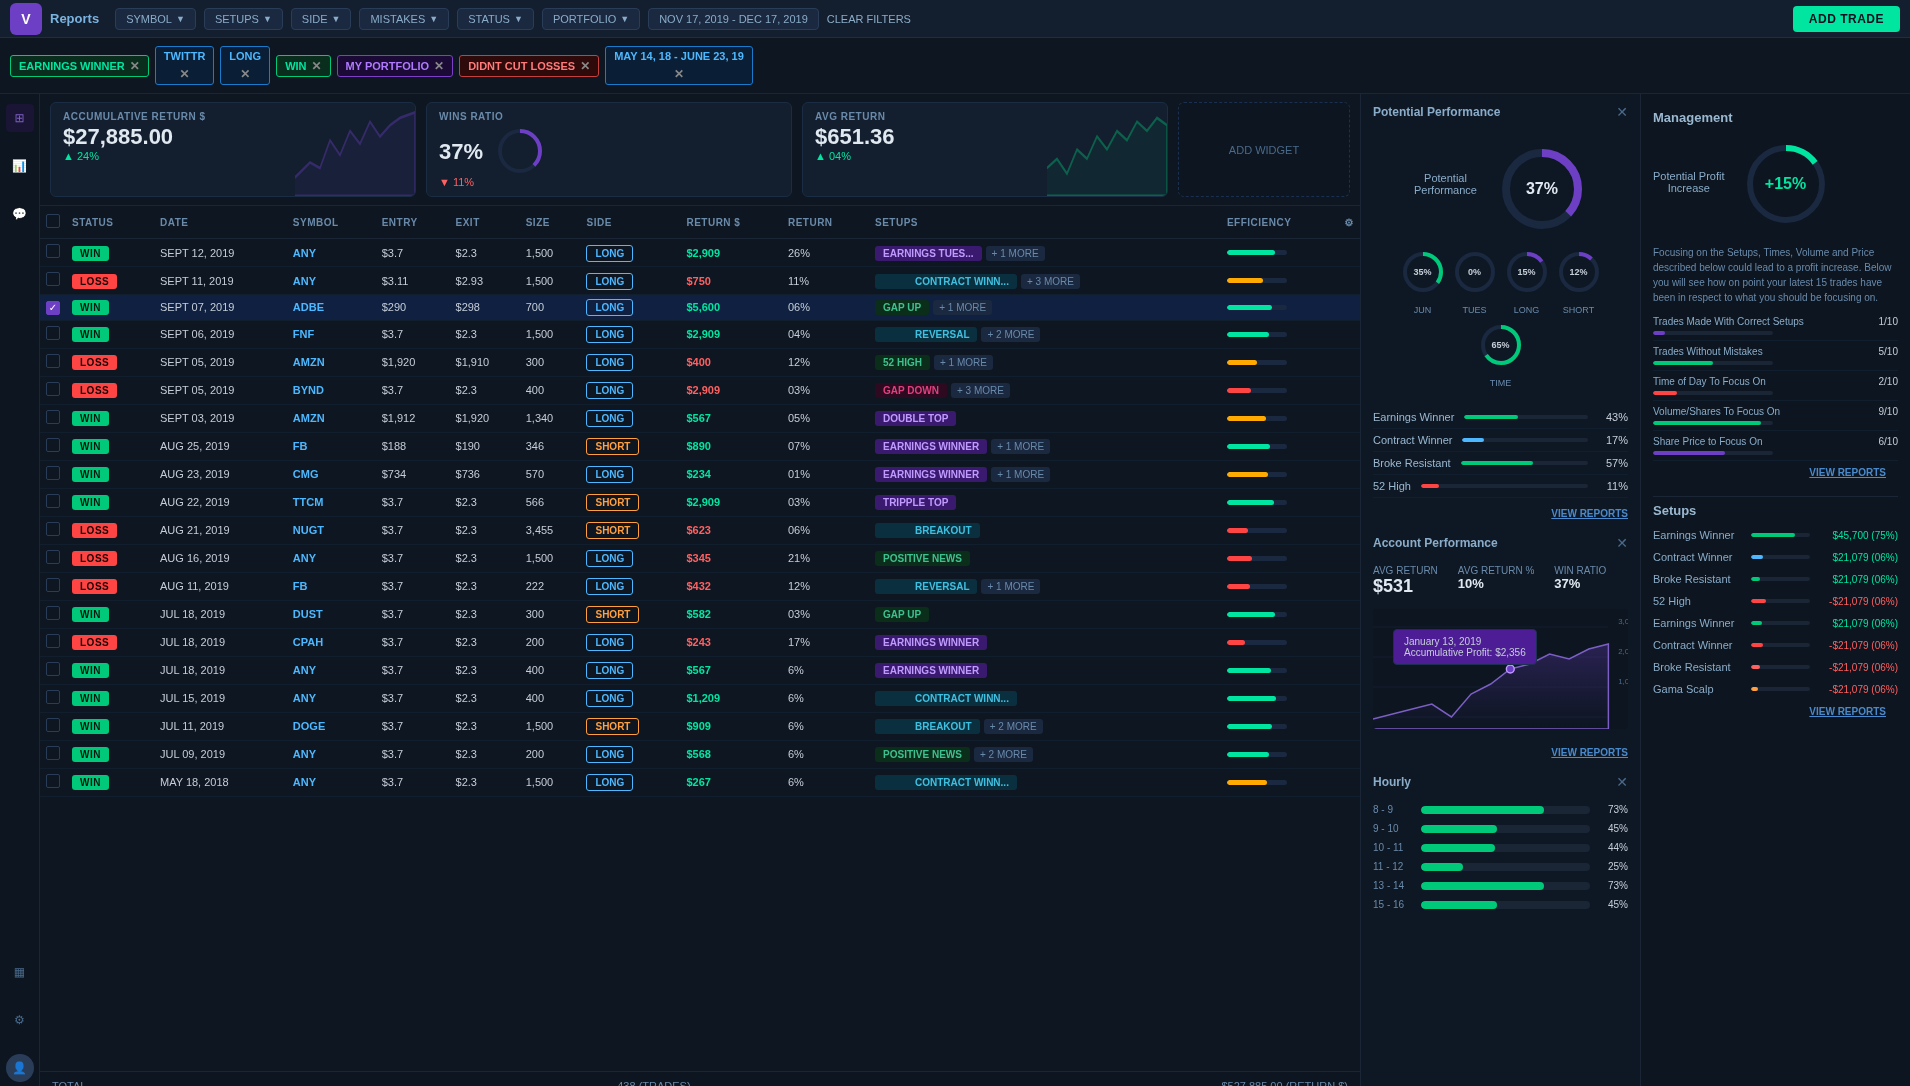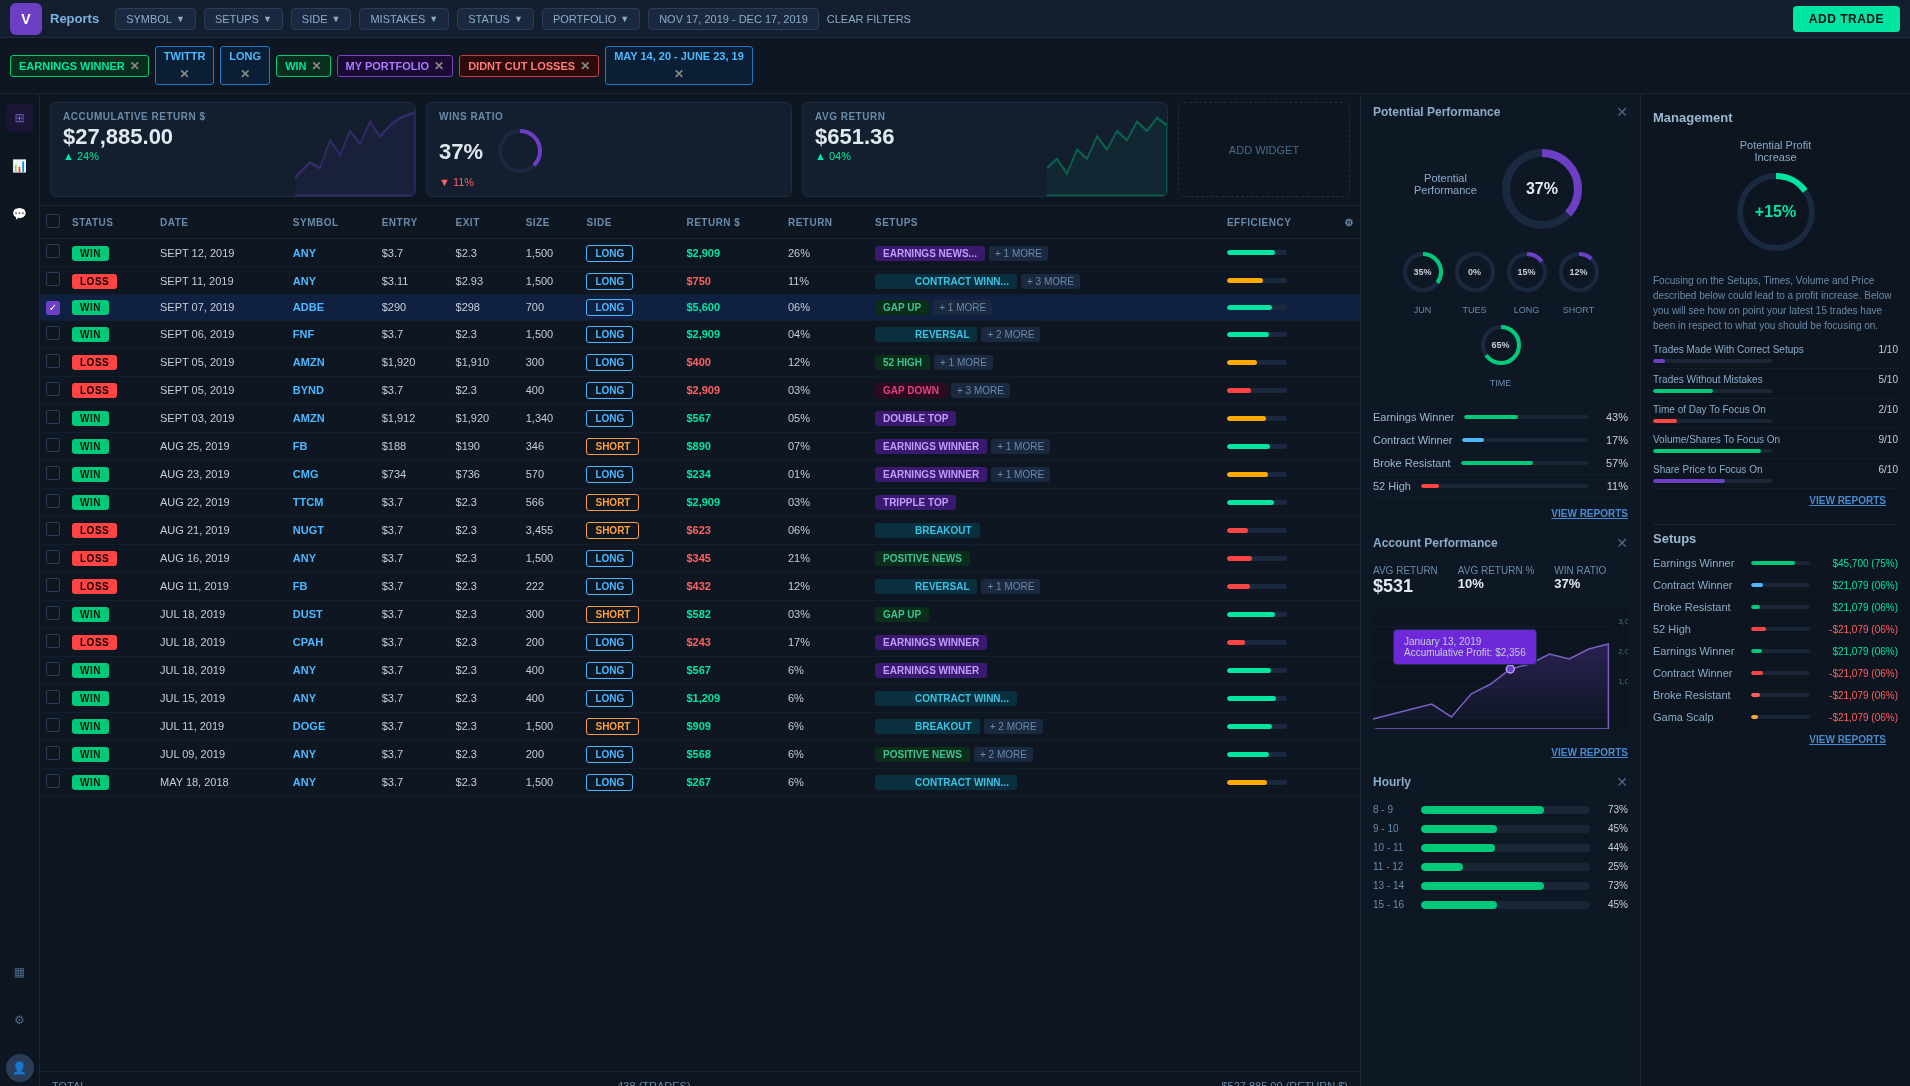"MAY 14, 20 - JUNE" span { text: 20 -> 18 }
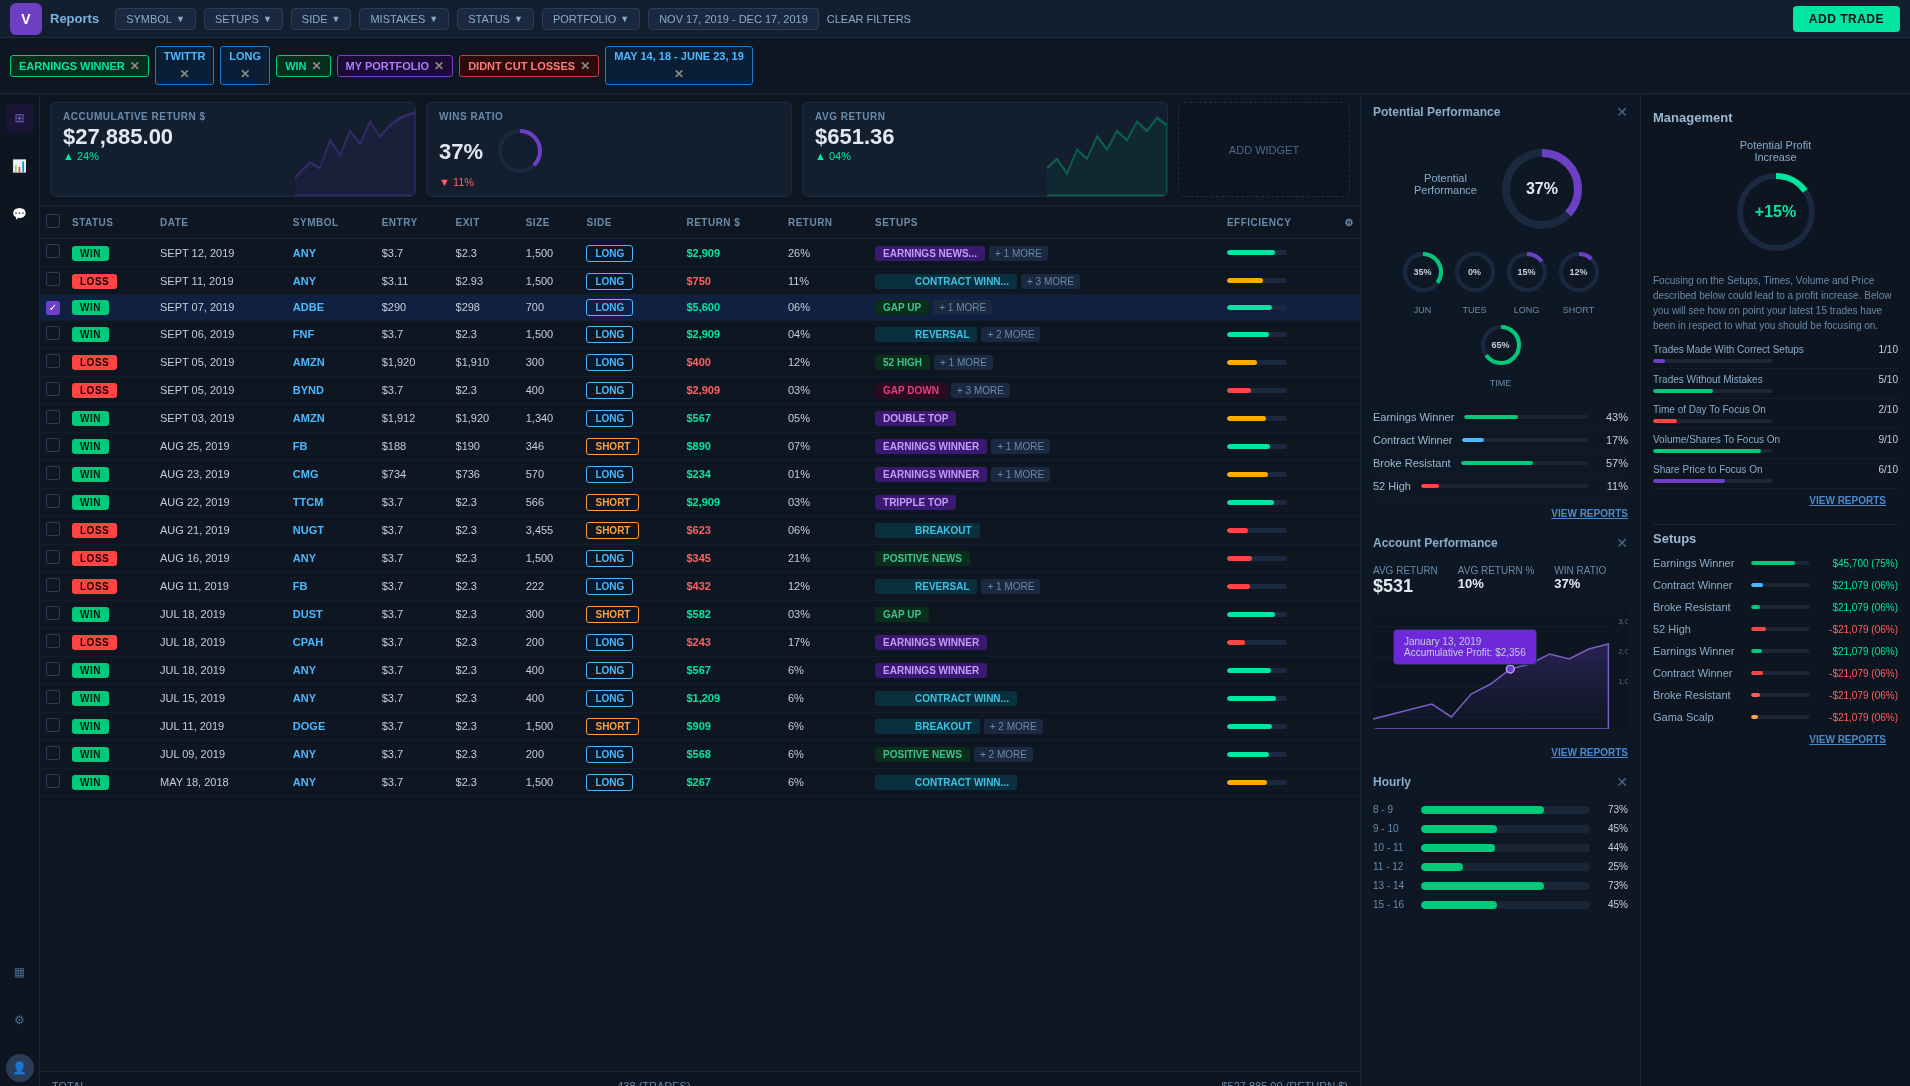"Potential Profit" .potential-profit { flex-direction: column -> none; gap: 0 -> 16px }
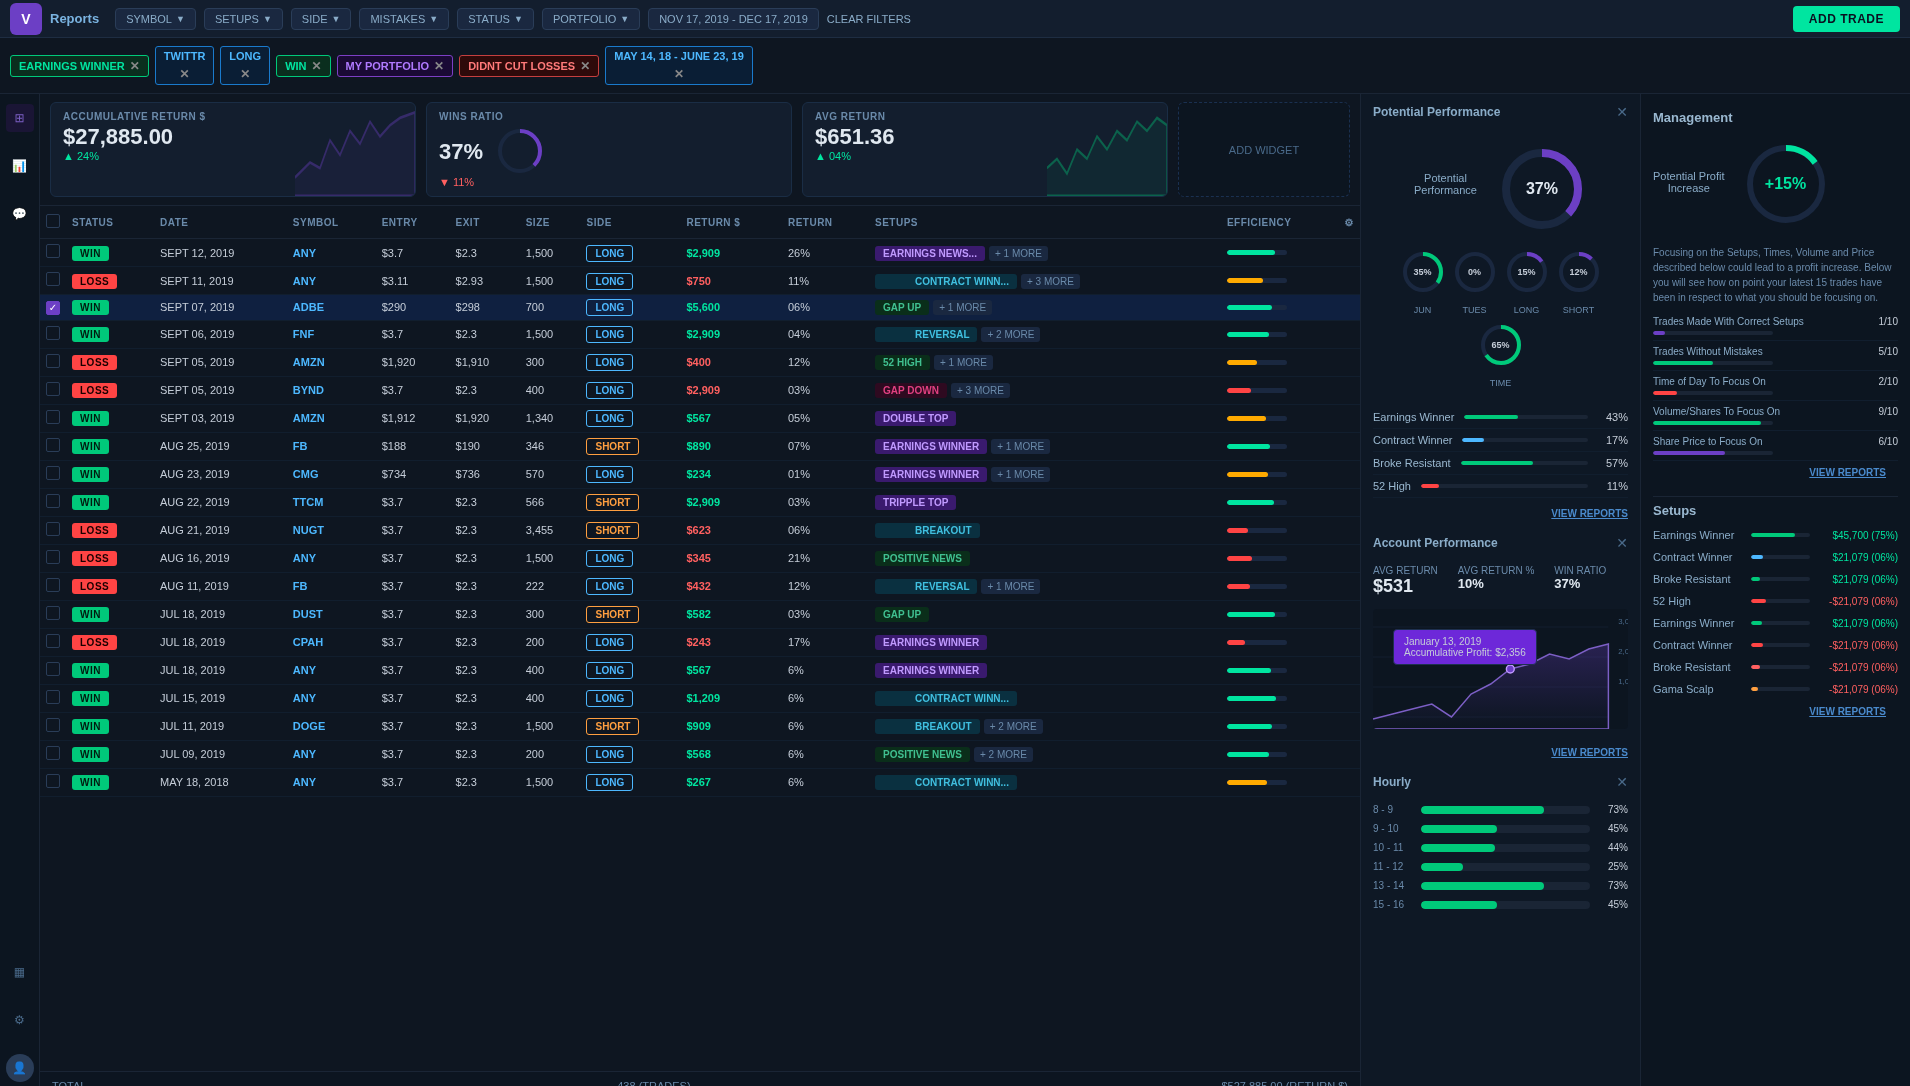"EARNINGS NEWS..." span.setup-badge { text: NEWS -> TUES }
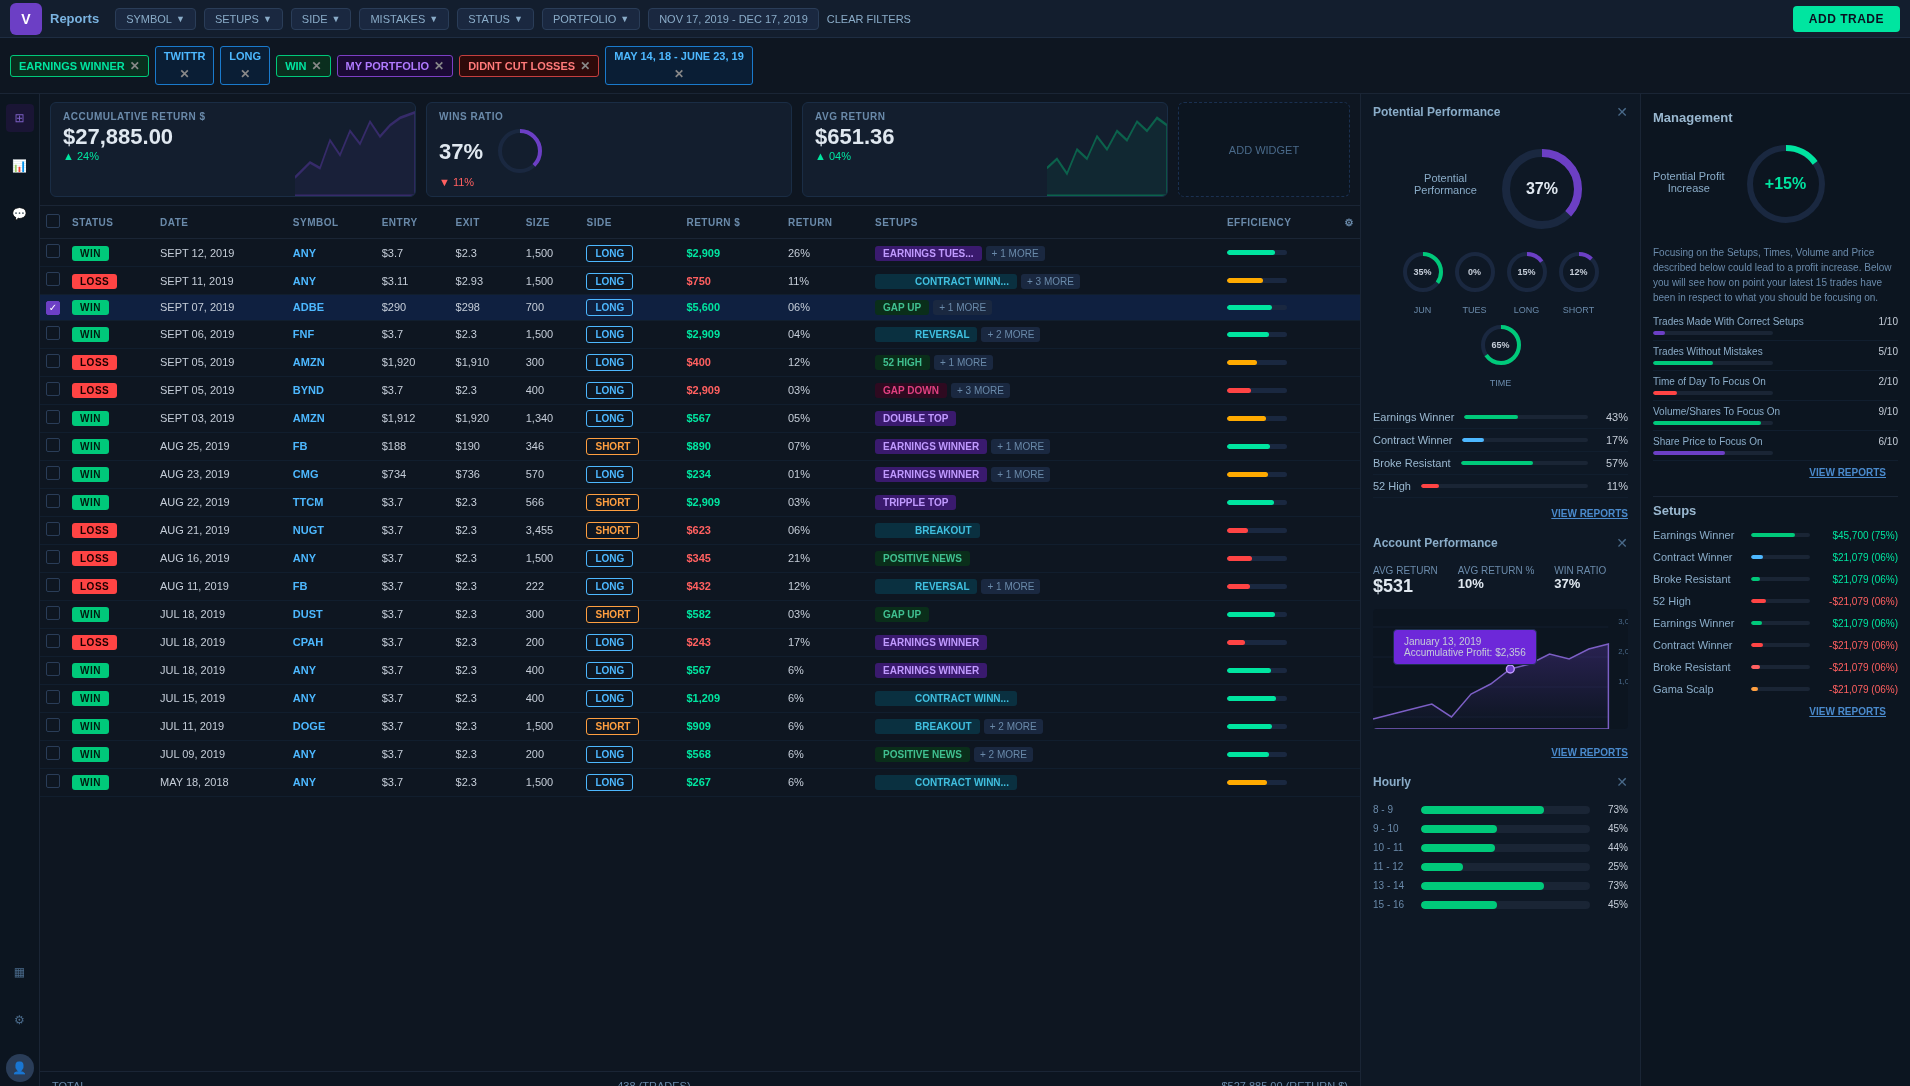"January 13, 2019" .tooltip-box { background: #6d28d9 -> #4c1d95 }
